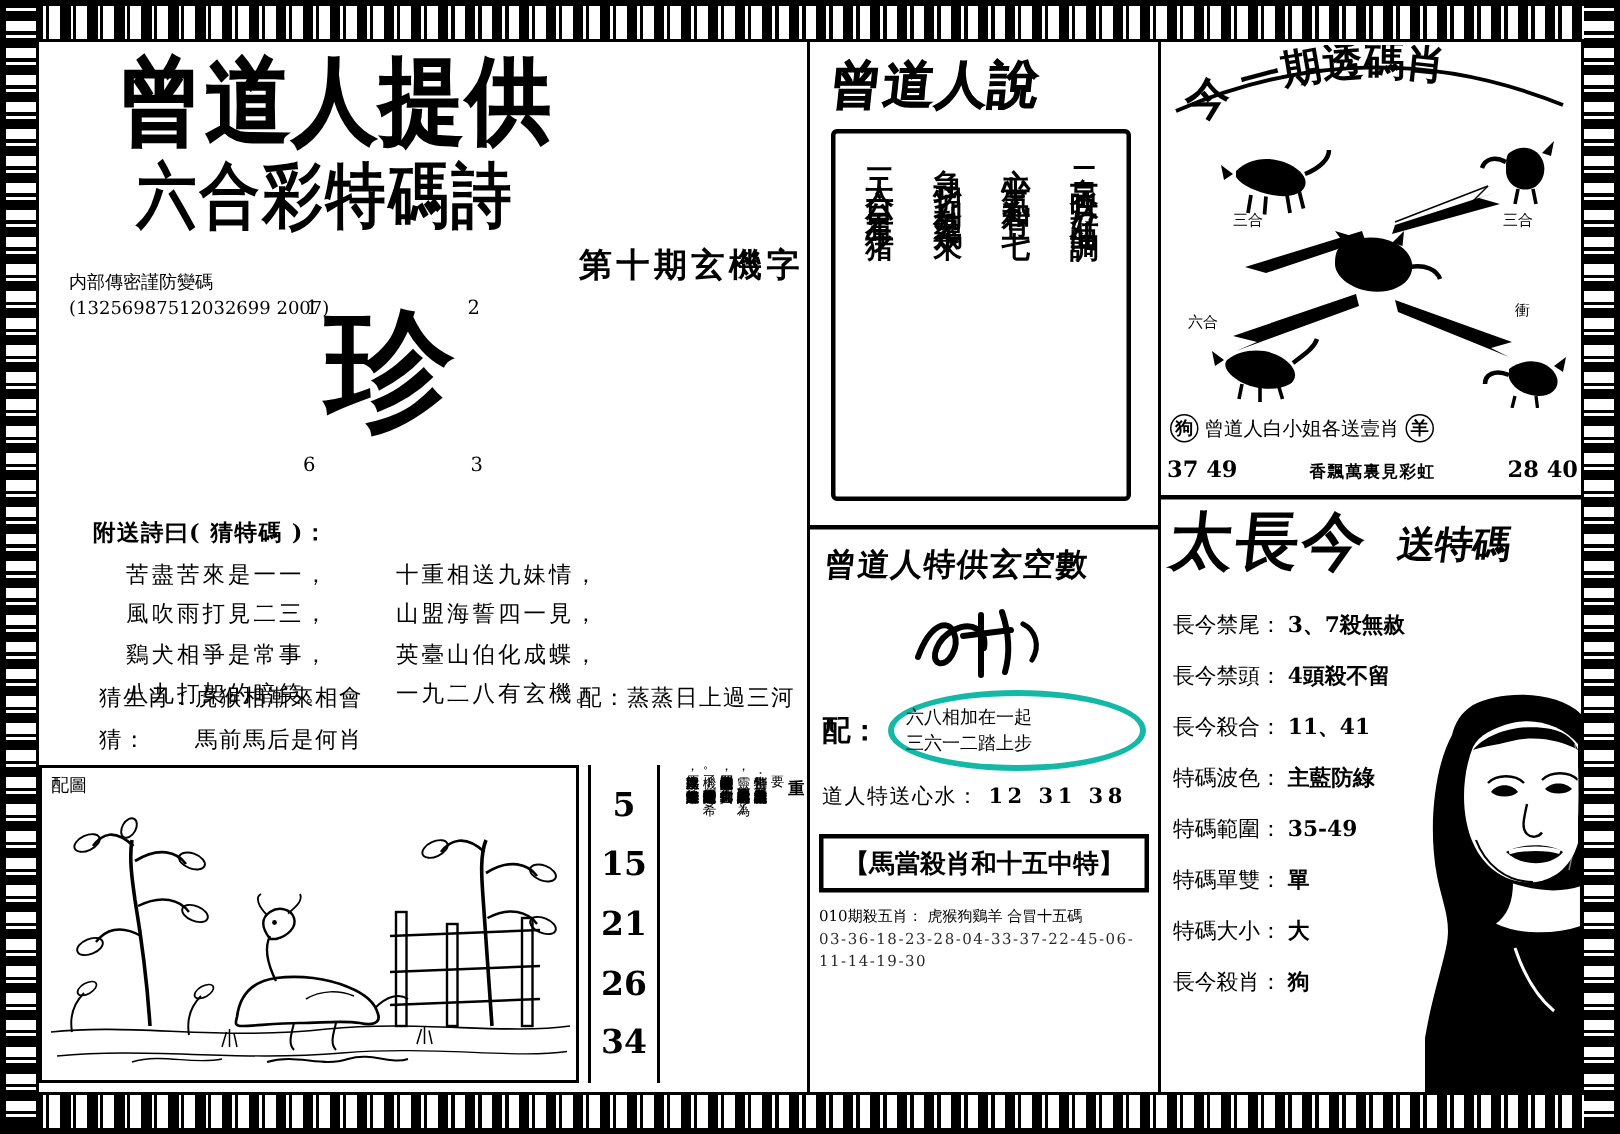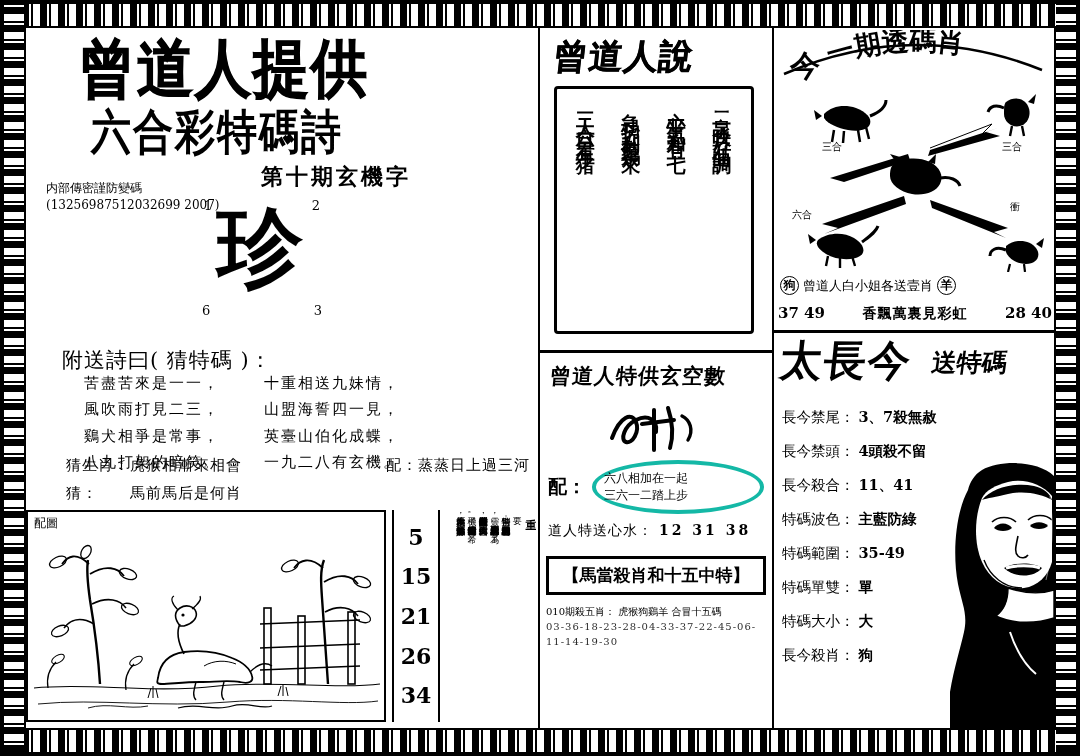"第十期玄機字" .masthead-3 { text-align: none -> right }
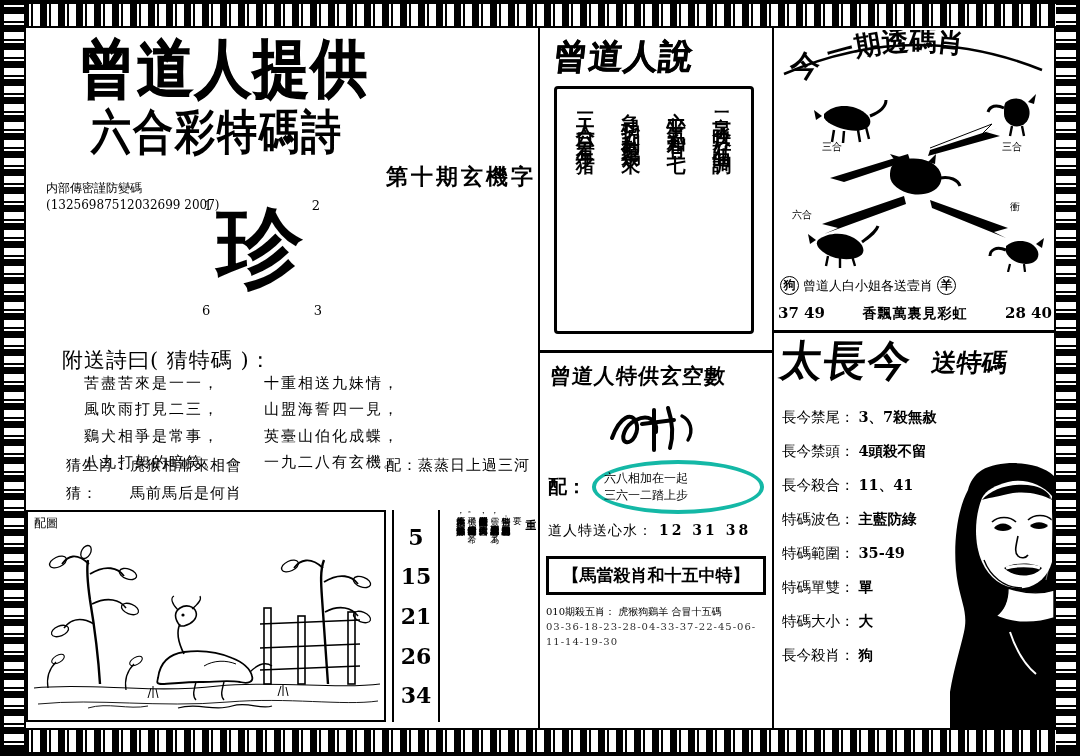"香飄萬裏見彩虹" .nums-line .mid-text { font-size: 14px -> 11px }
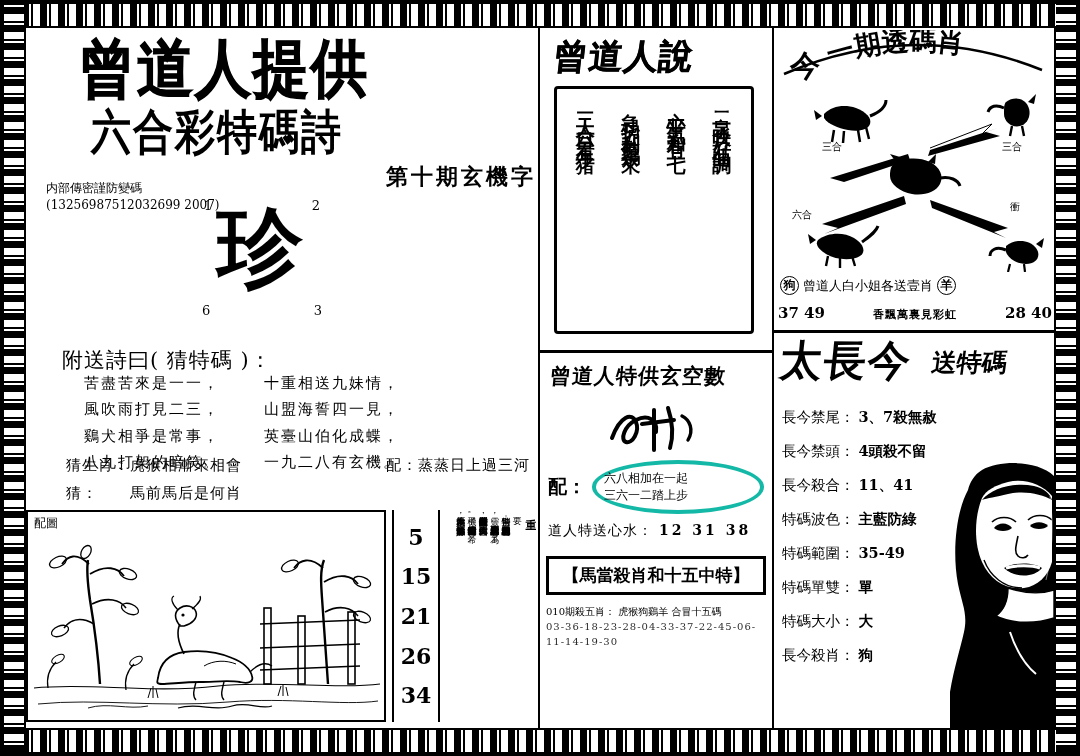"附送詩曰( 猜特碼 )：" .poem-head { font-size: 21px -> 15px; font-weight: none -> bold }
